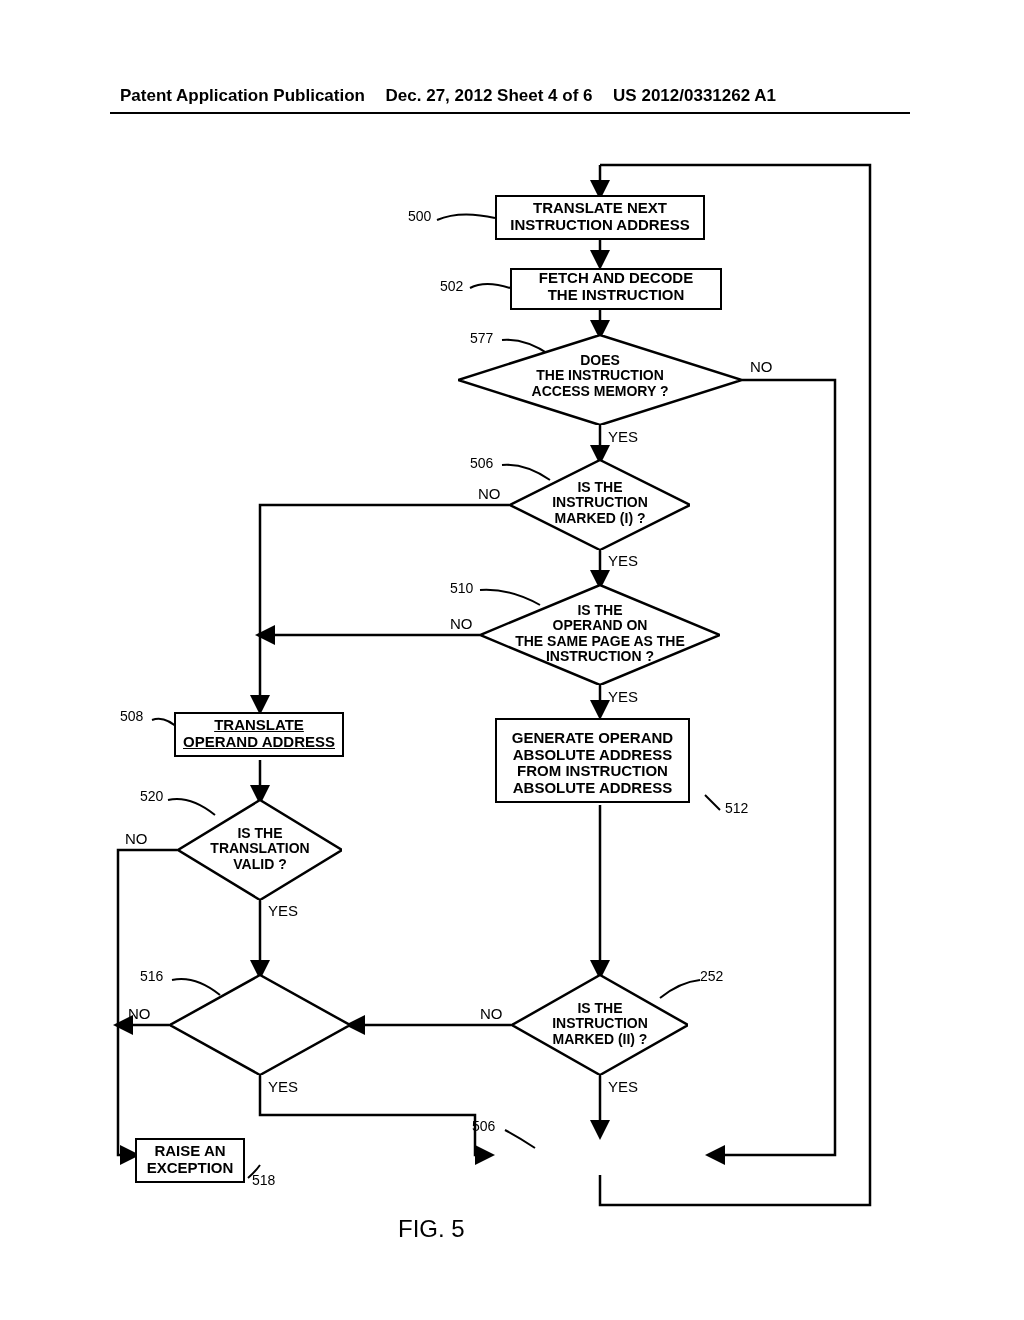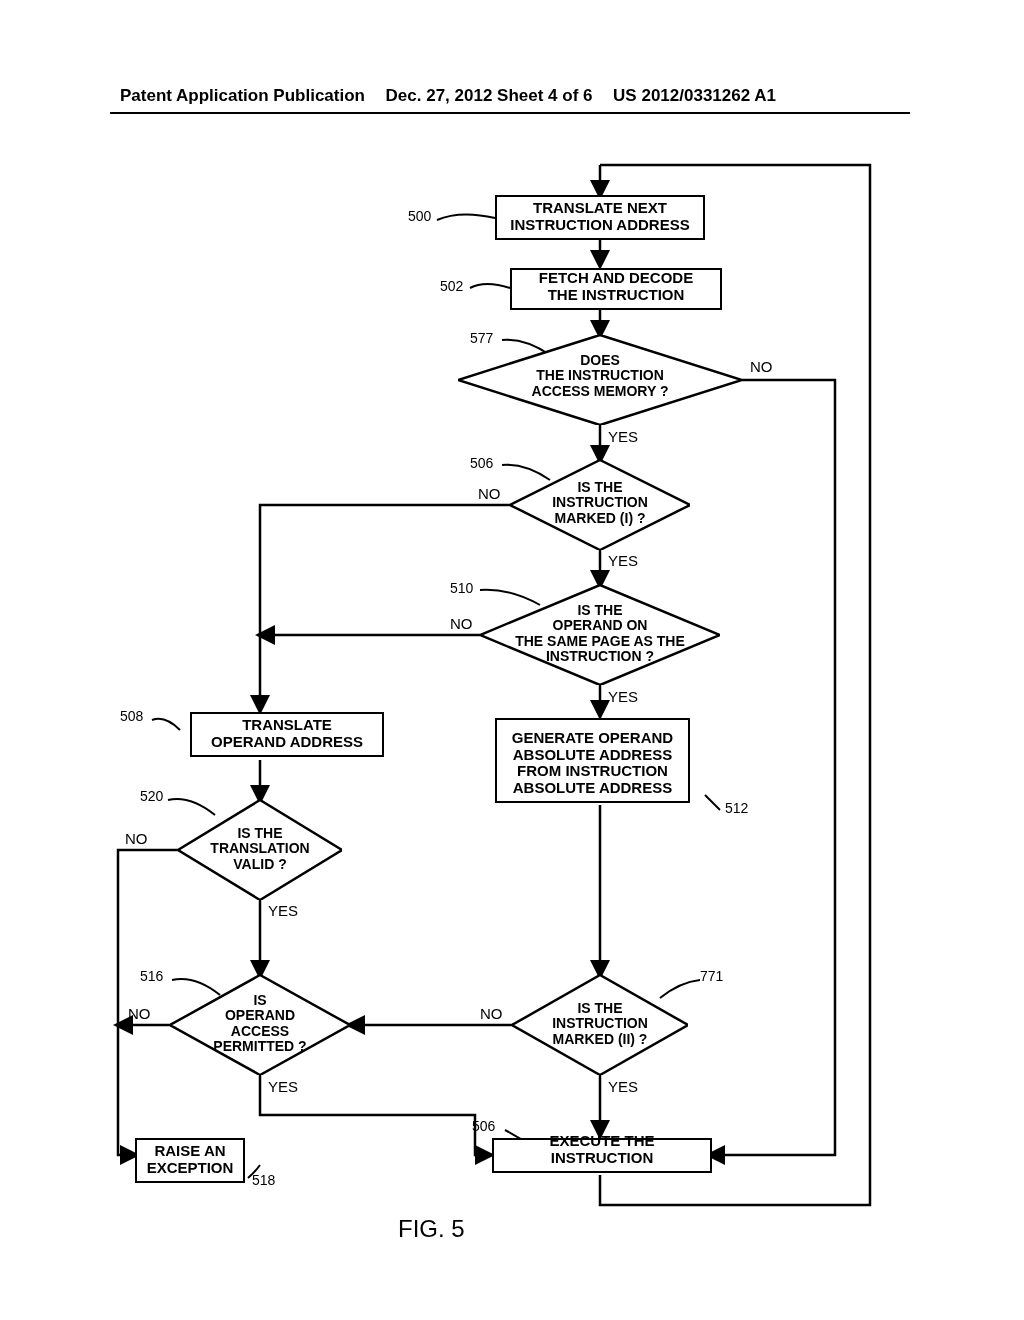"TRANSLATE" div.box { left: 190px -> 174px; text-decoration: none -> underline; width: 194px -> 170px }
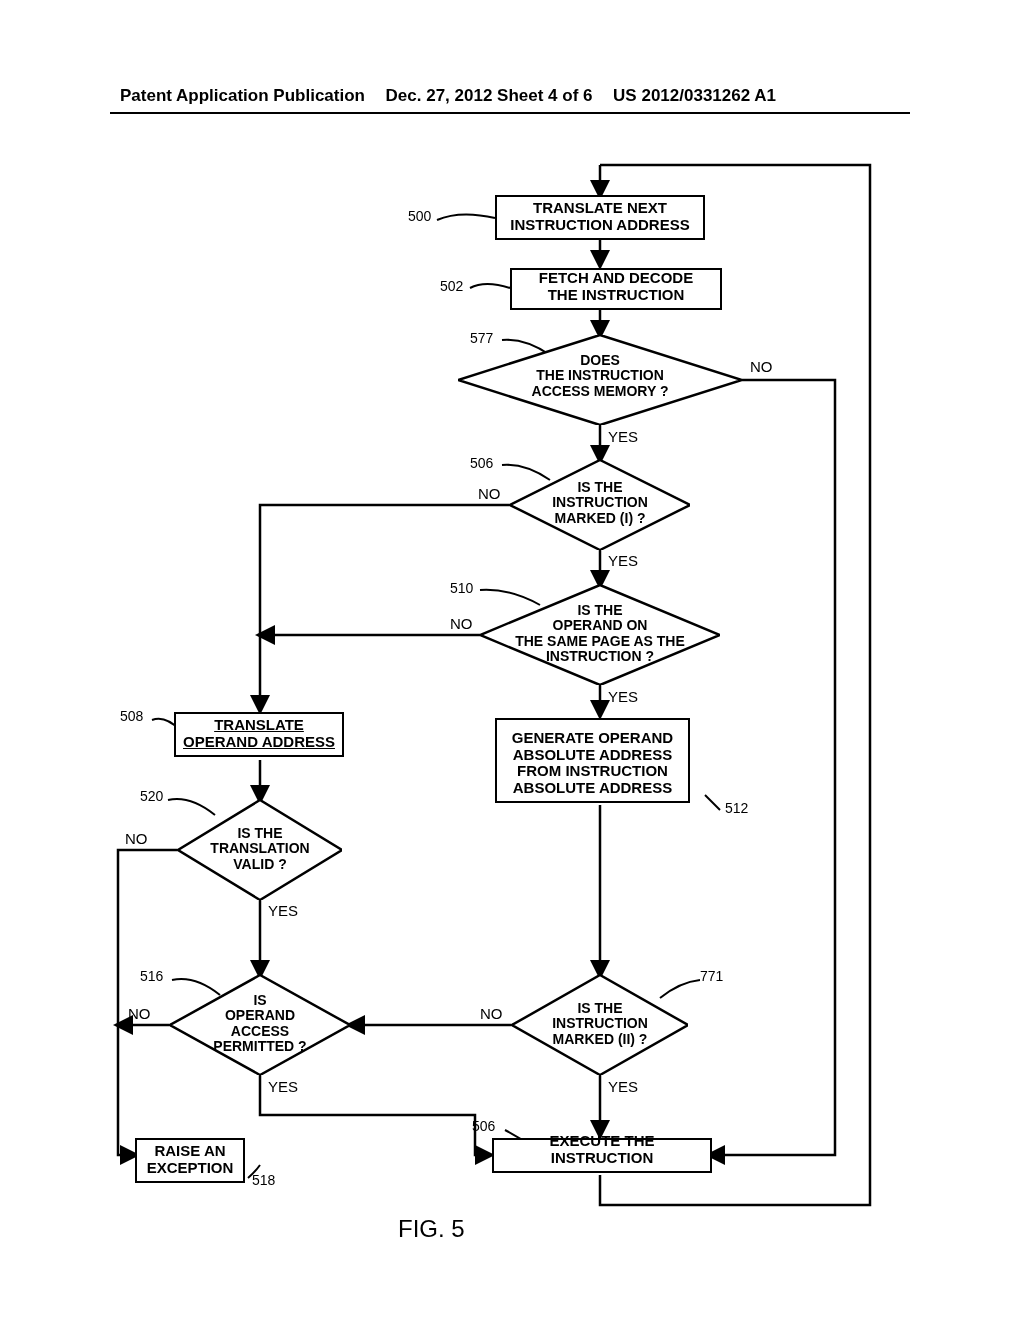"771" div.reflabel { text: 771 -> 252 }
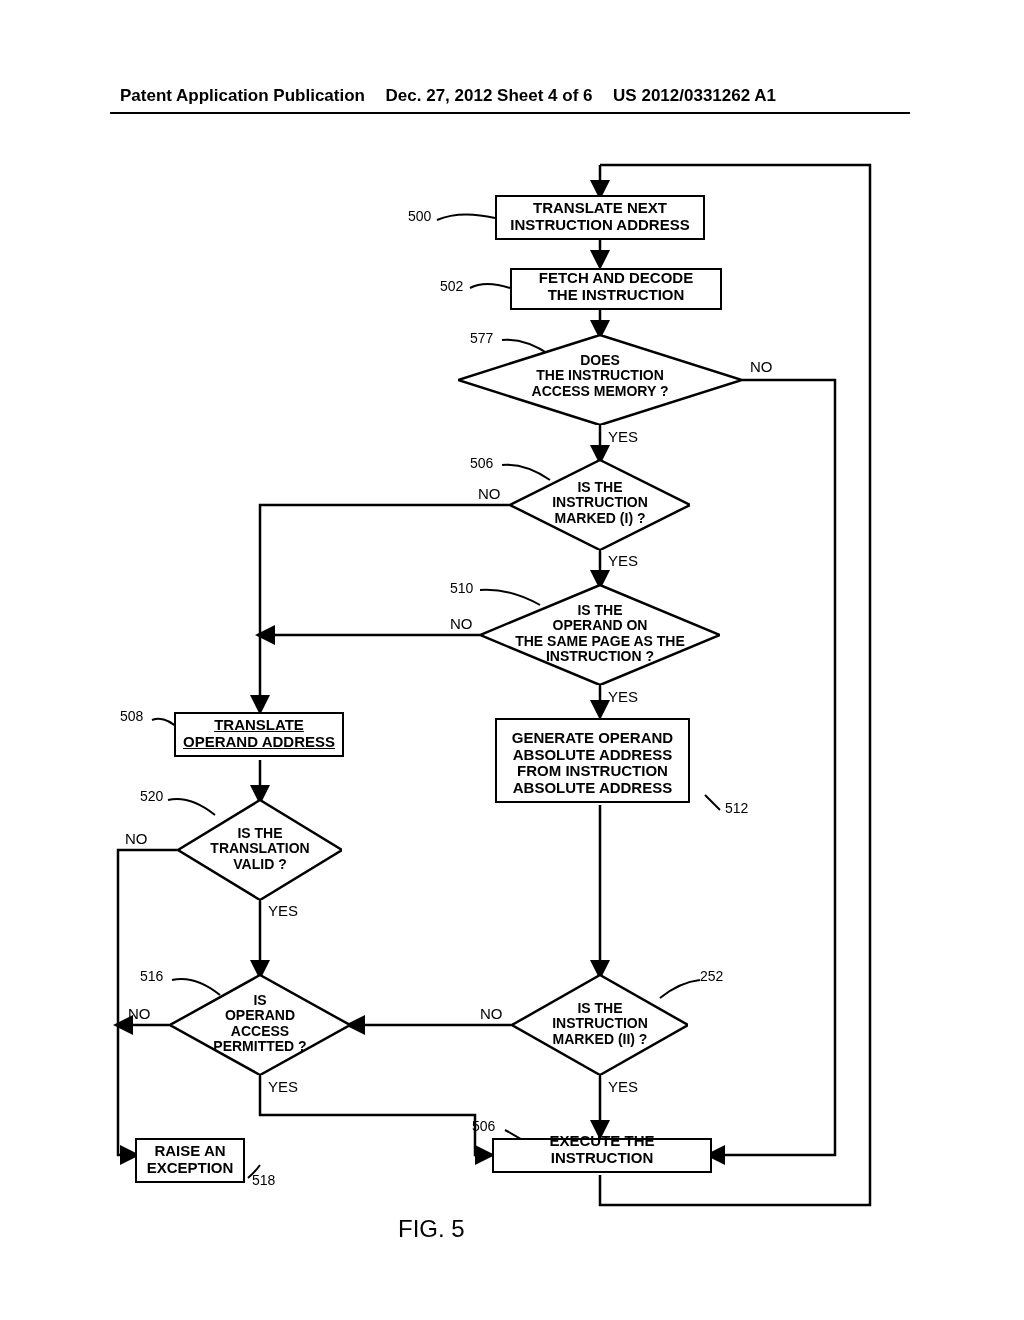"IS" div.dlabel { html: <div>IS<br>OPERAND<br>ACCESS<br>PERMITTED ?</div> -> none }
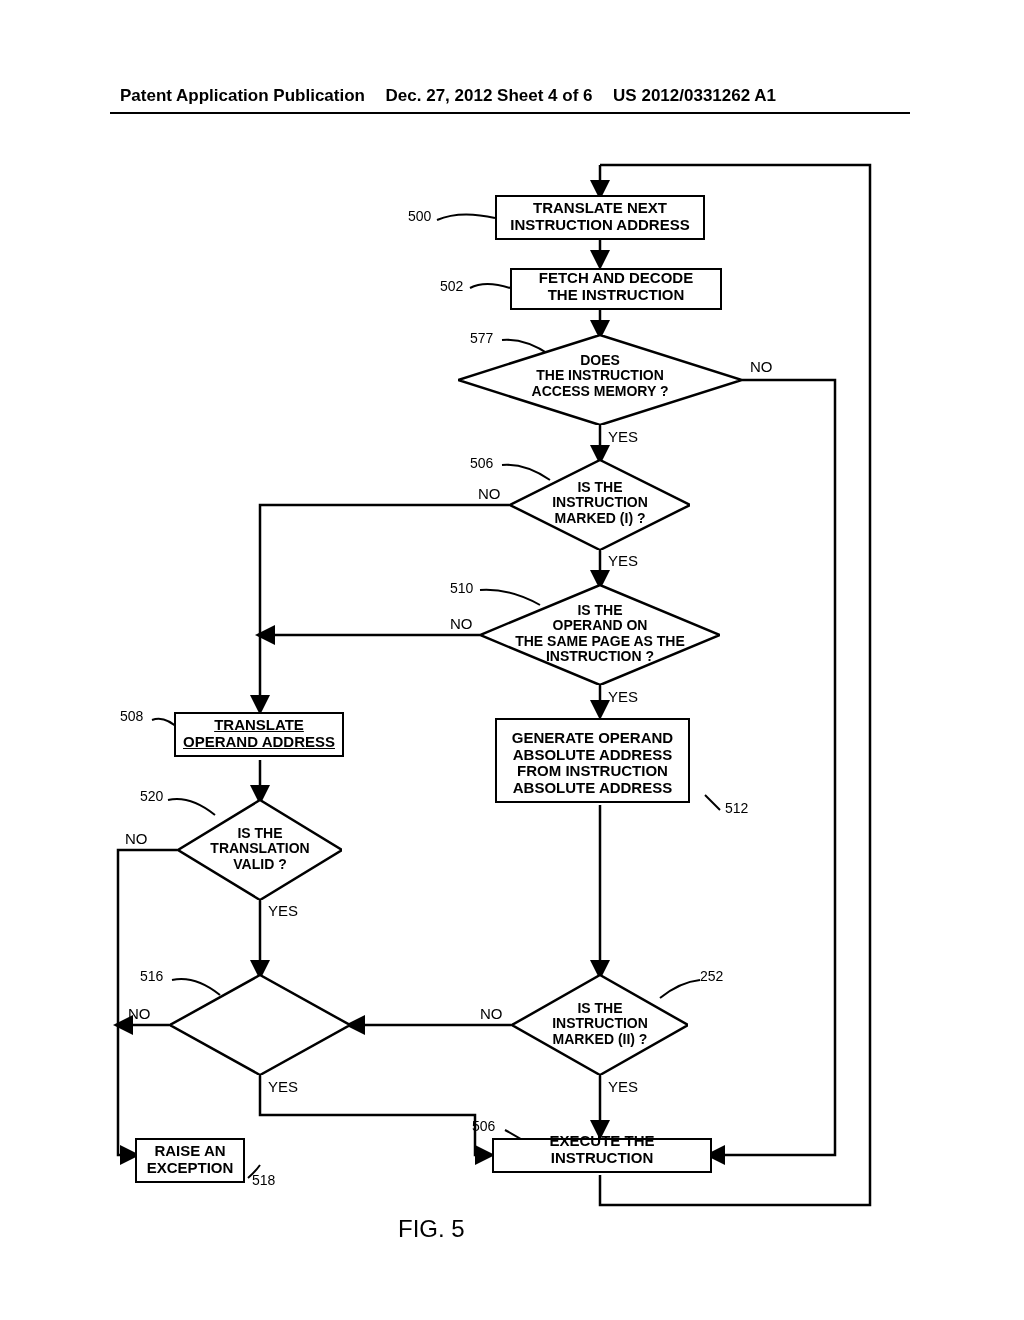"EXECUTE THE INSTRUCTION" div.box { html: <div> <span>EXECUTE THE INSTRUCTION</span> </div> -> none }
